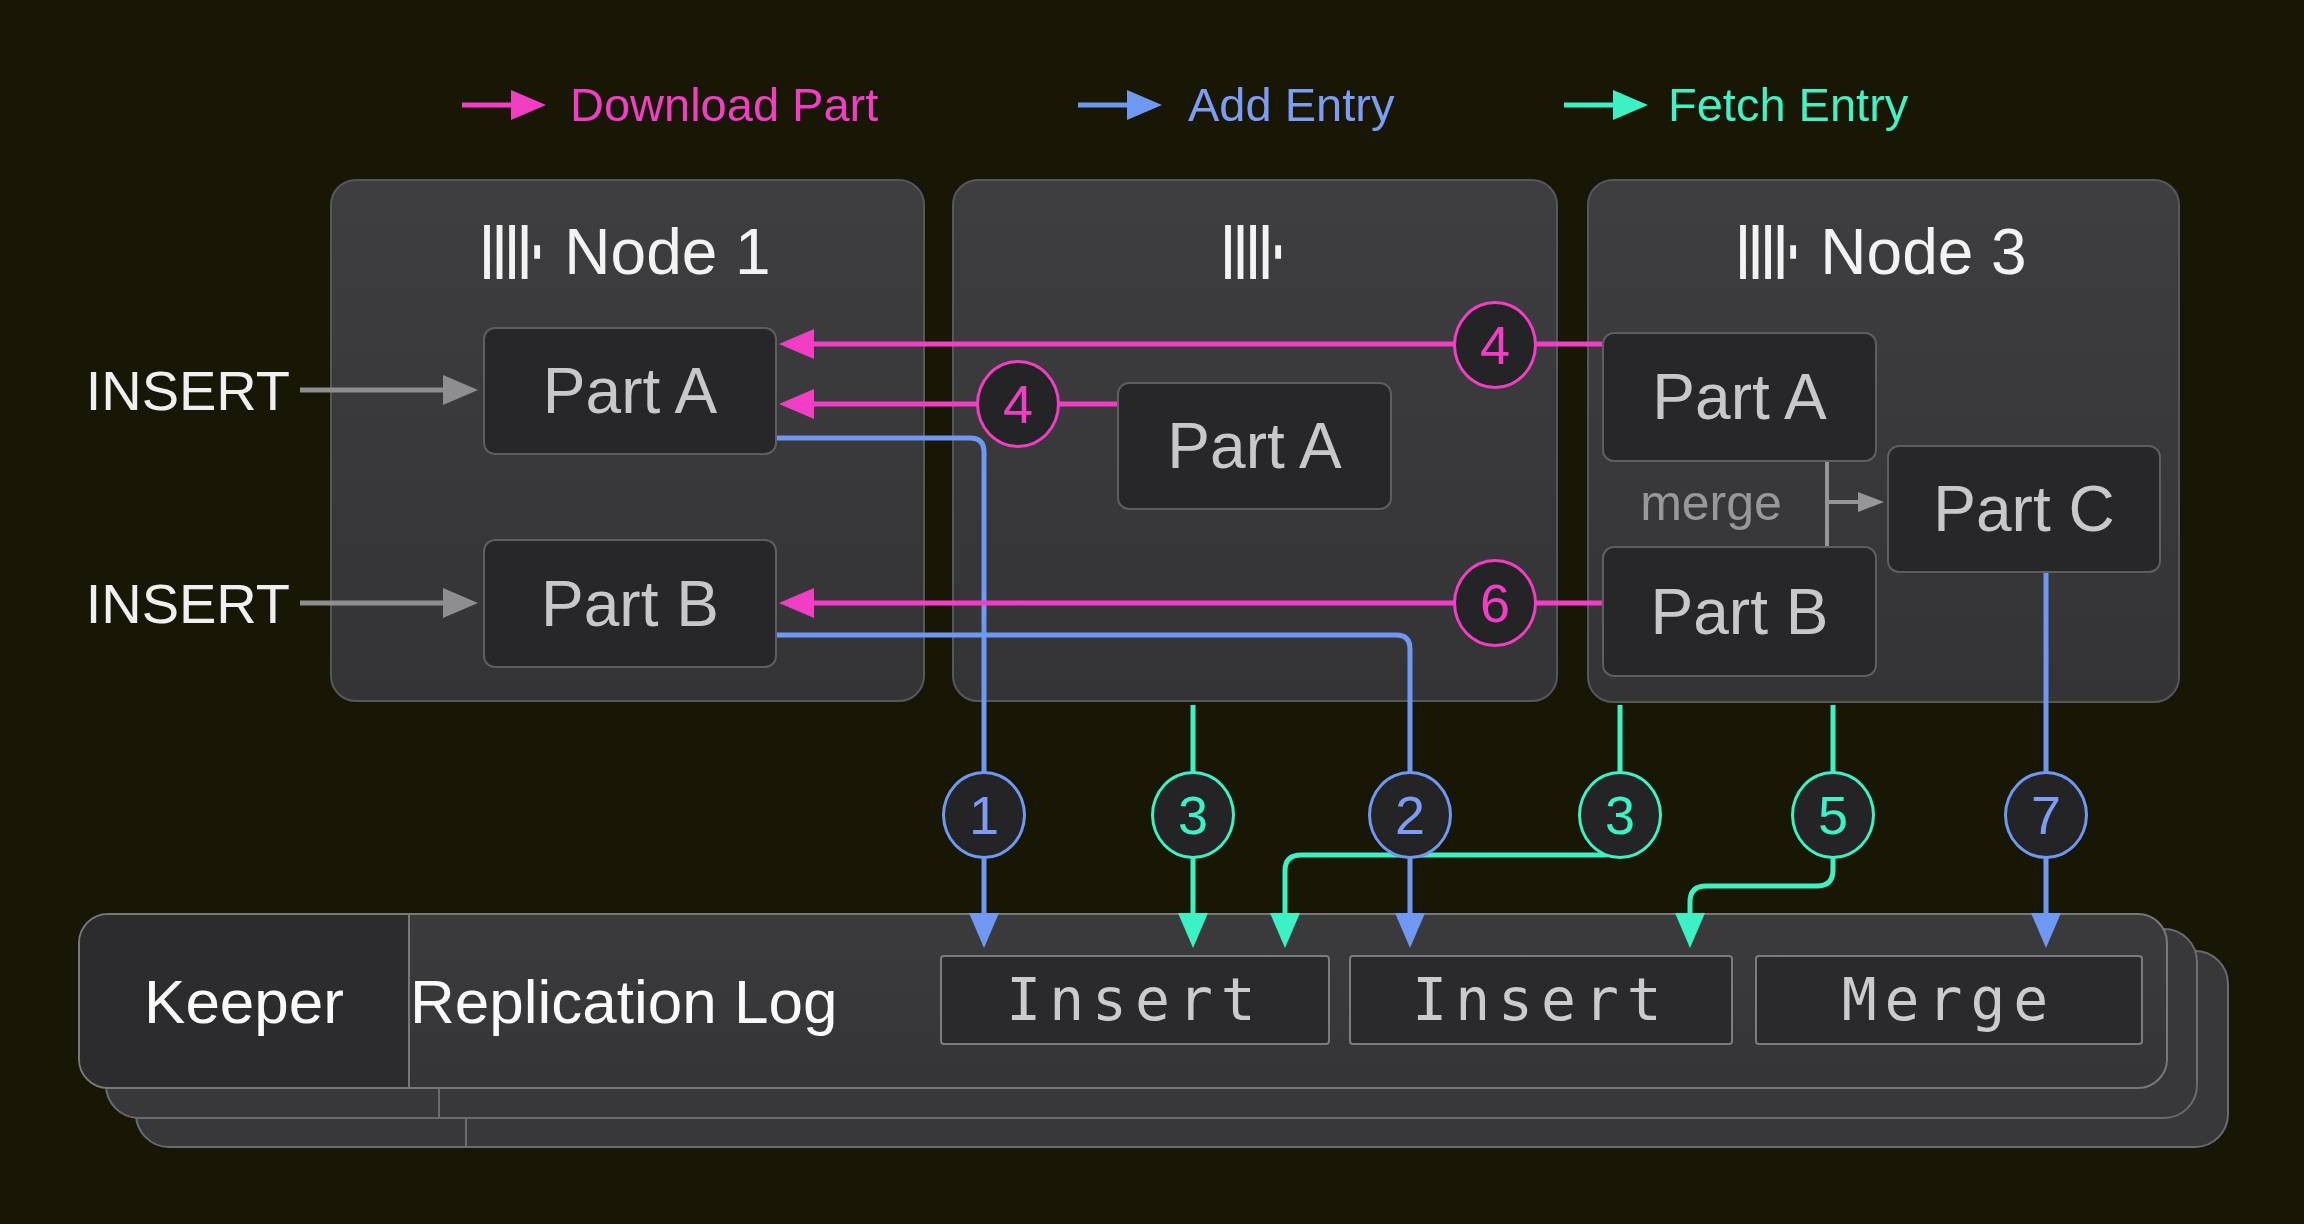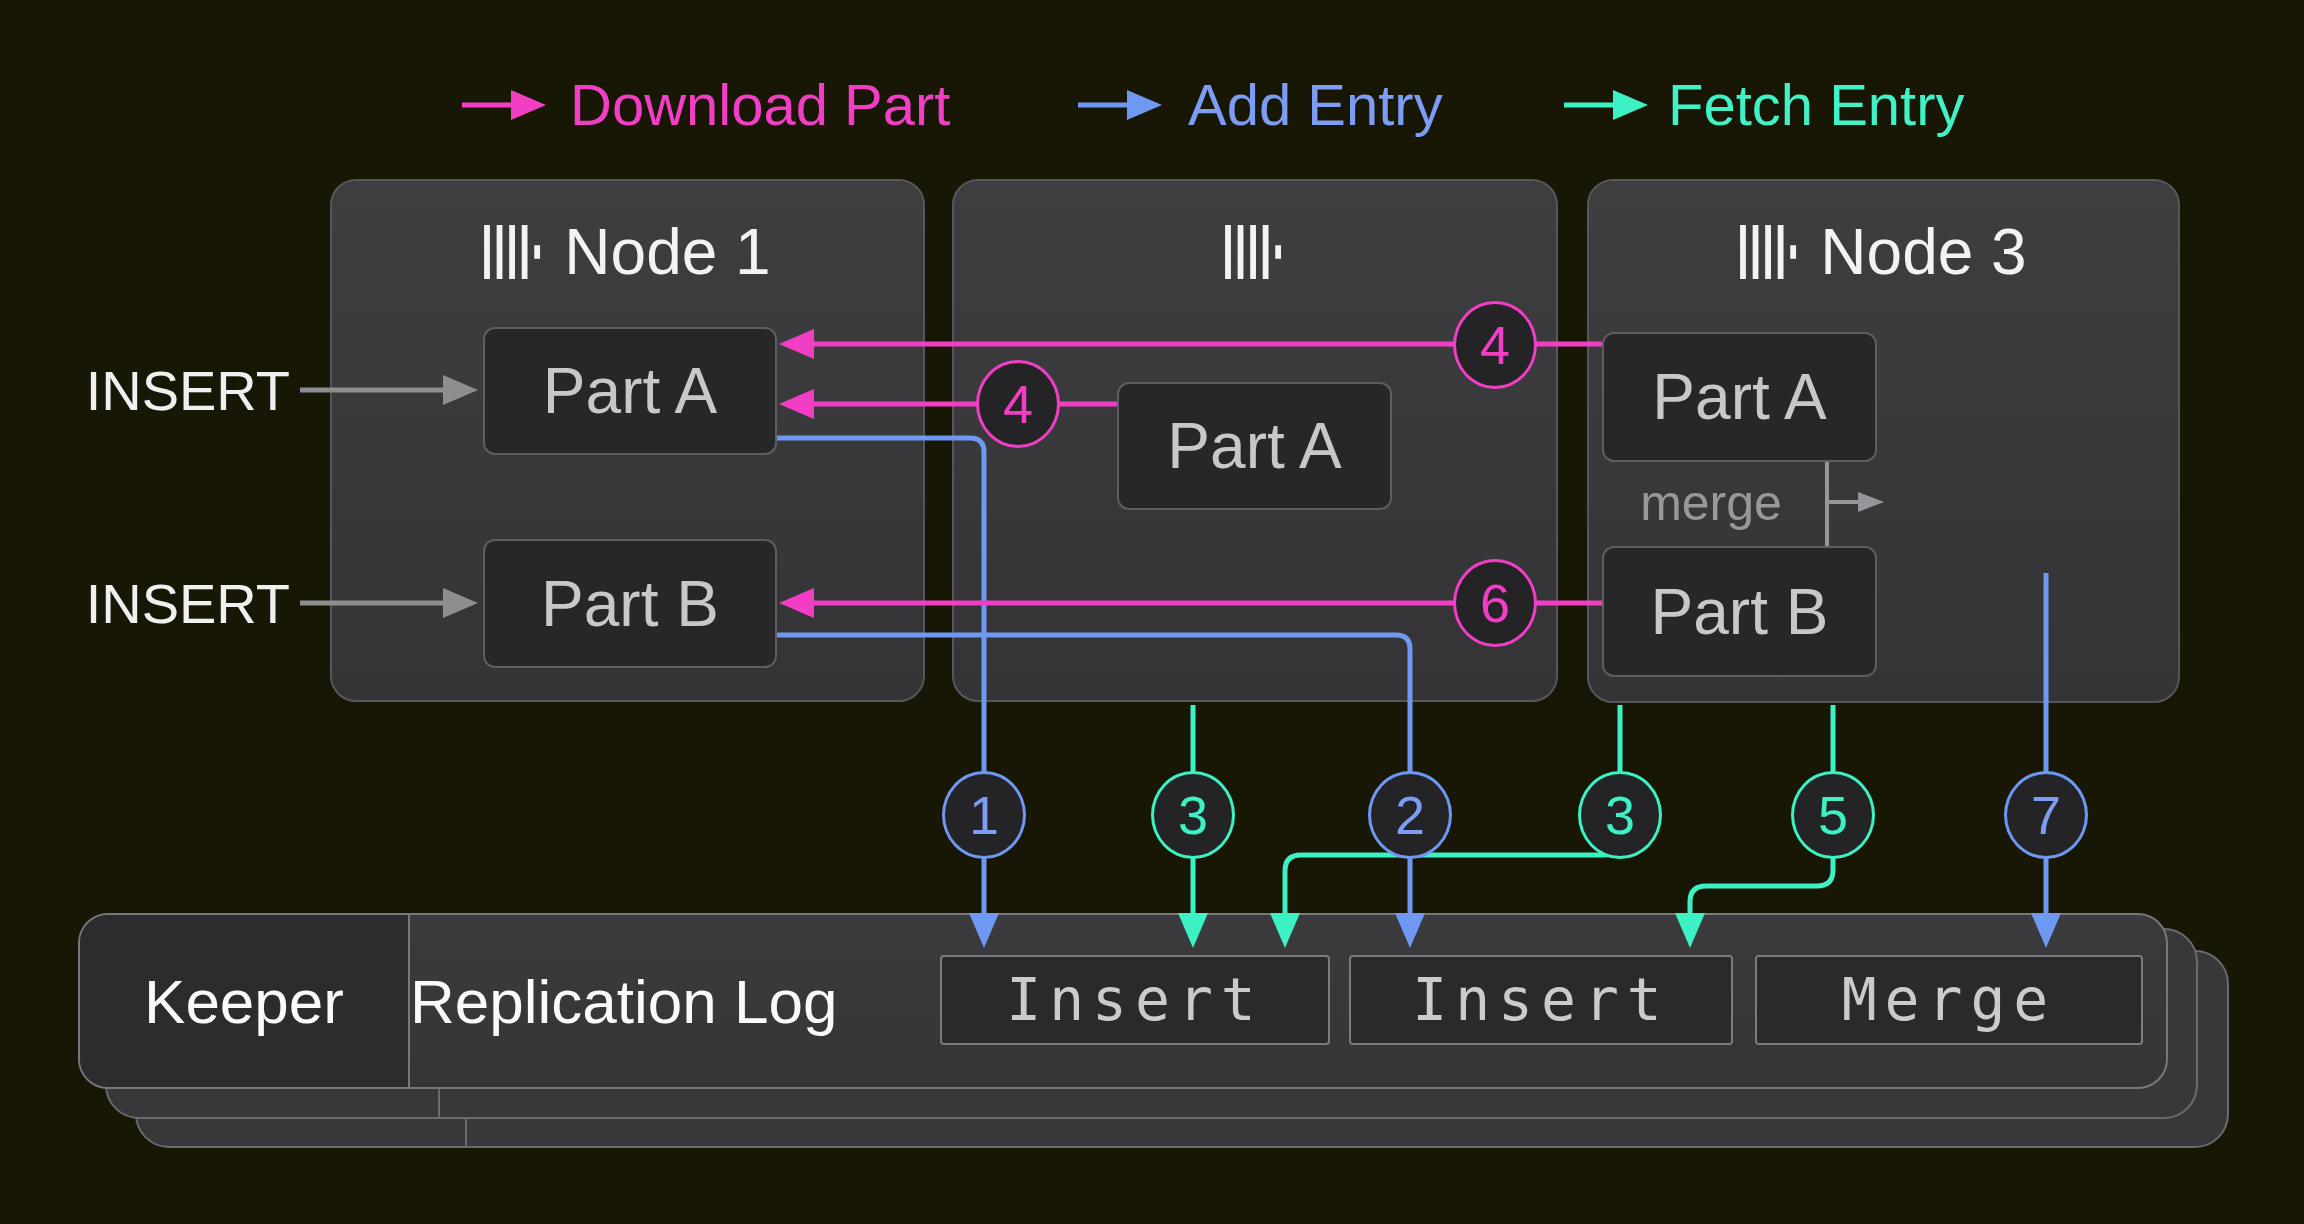"Download Part" .legend-label { font-size: 58px -> 47px }
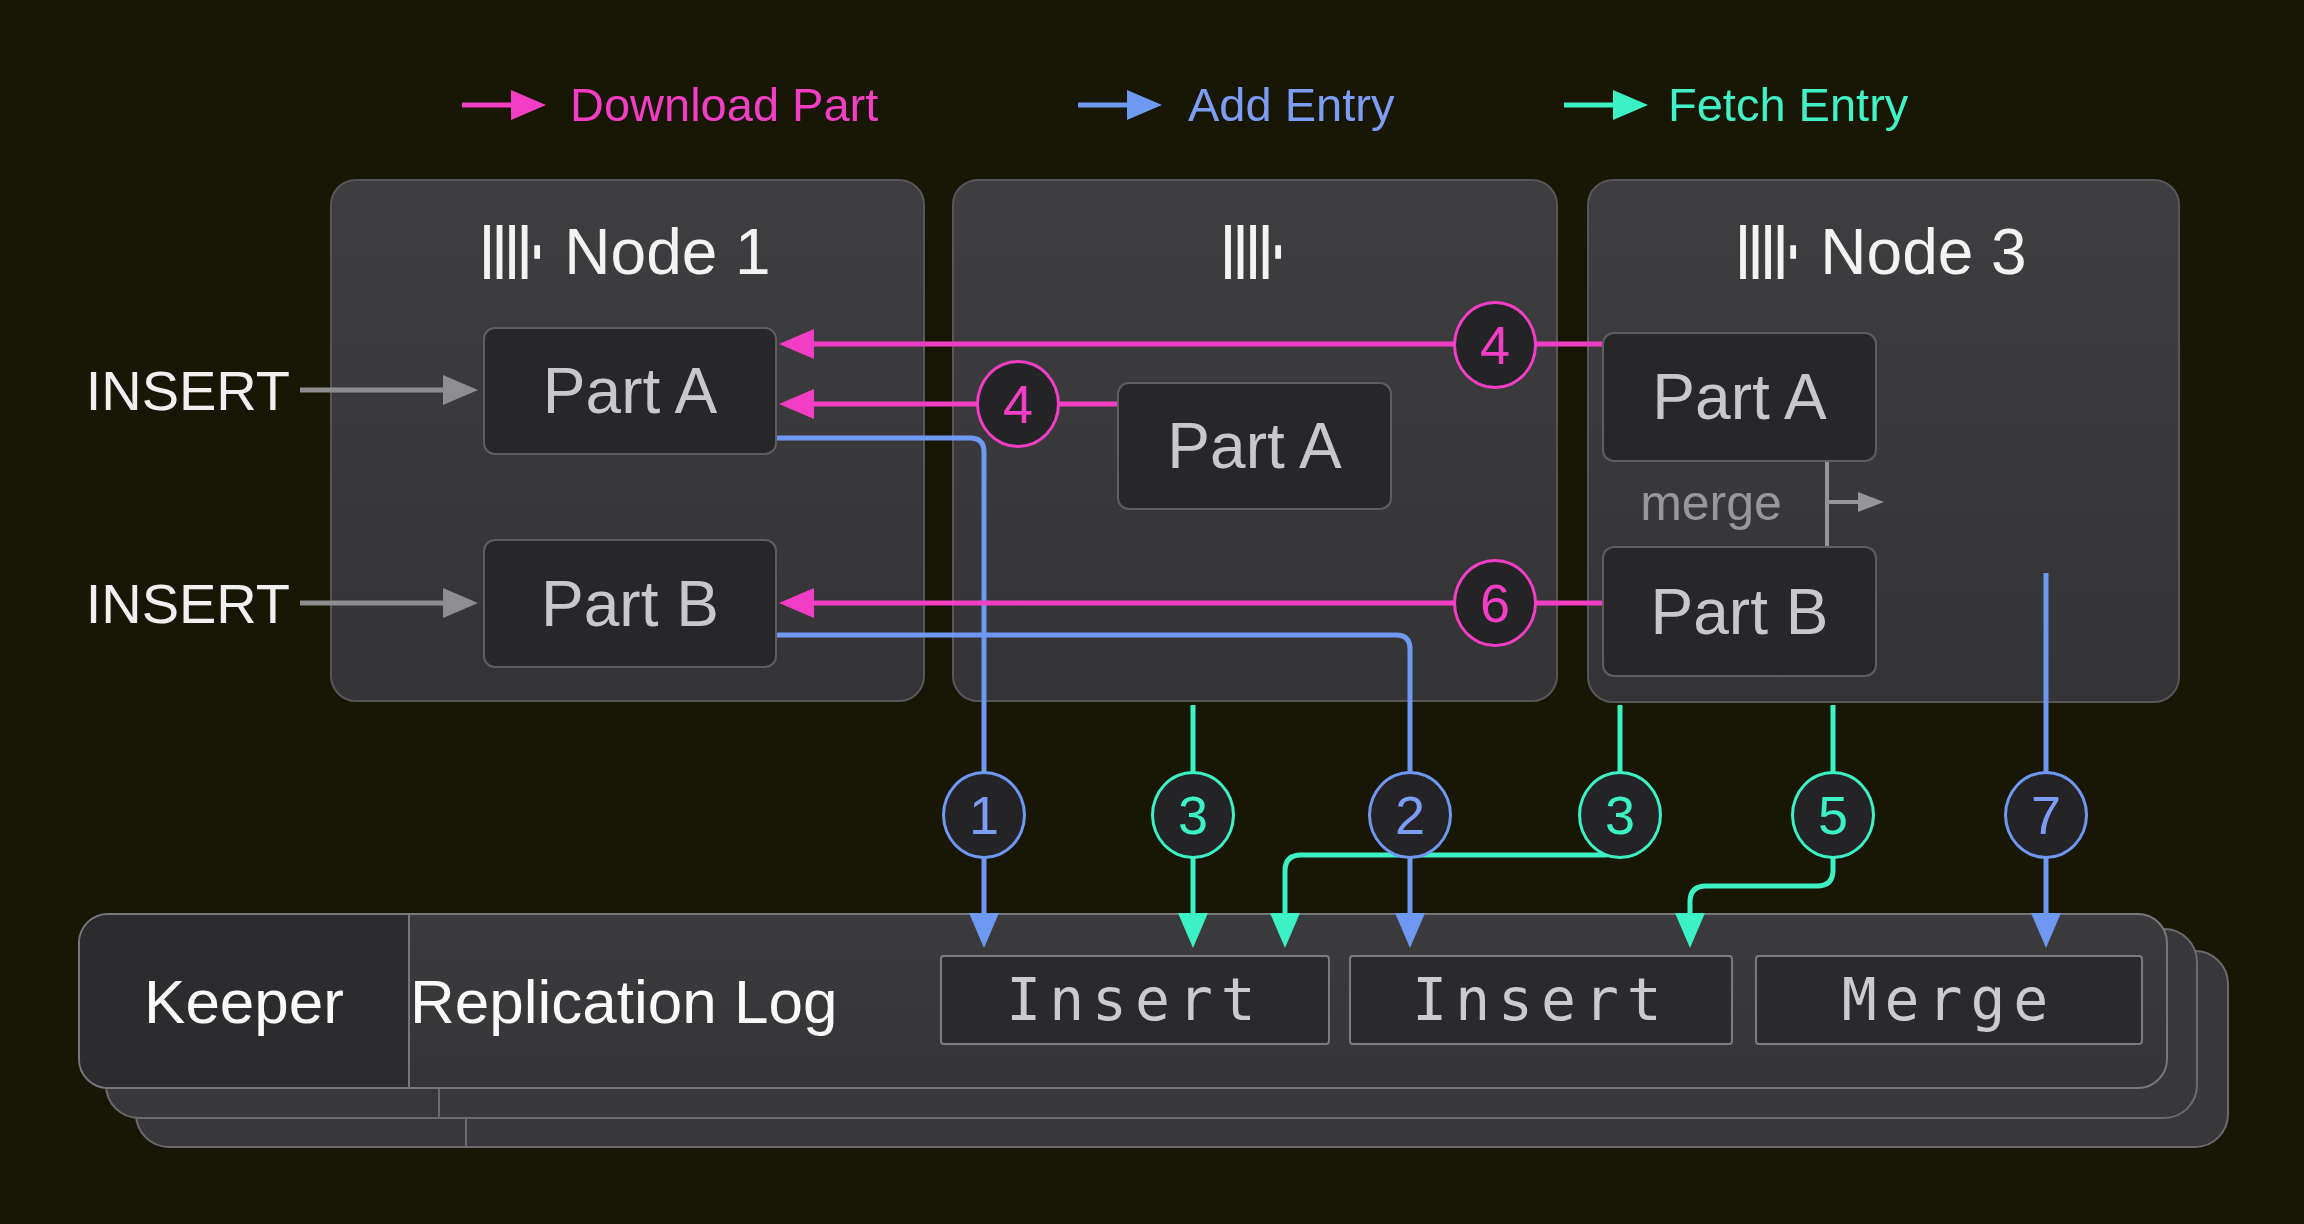"Part C" div.part { html: none -> <div> <span>Part C</span> </div> }
